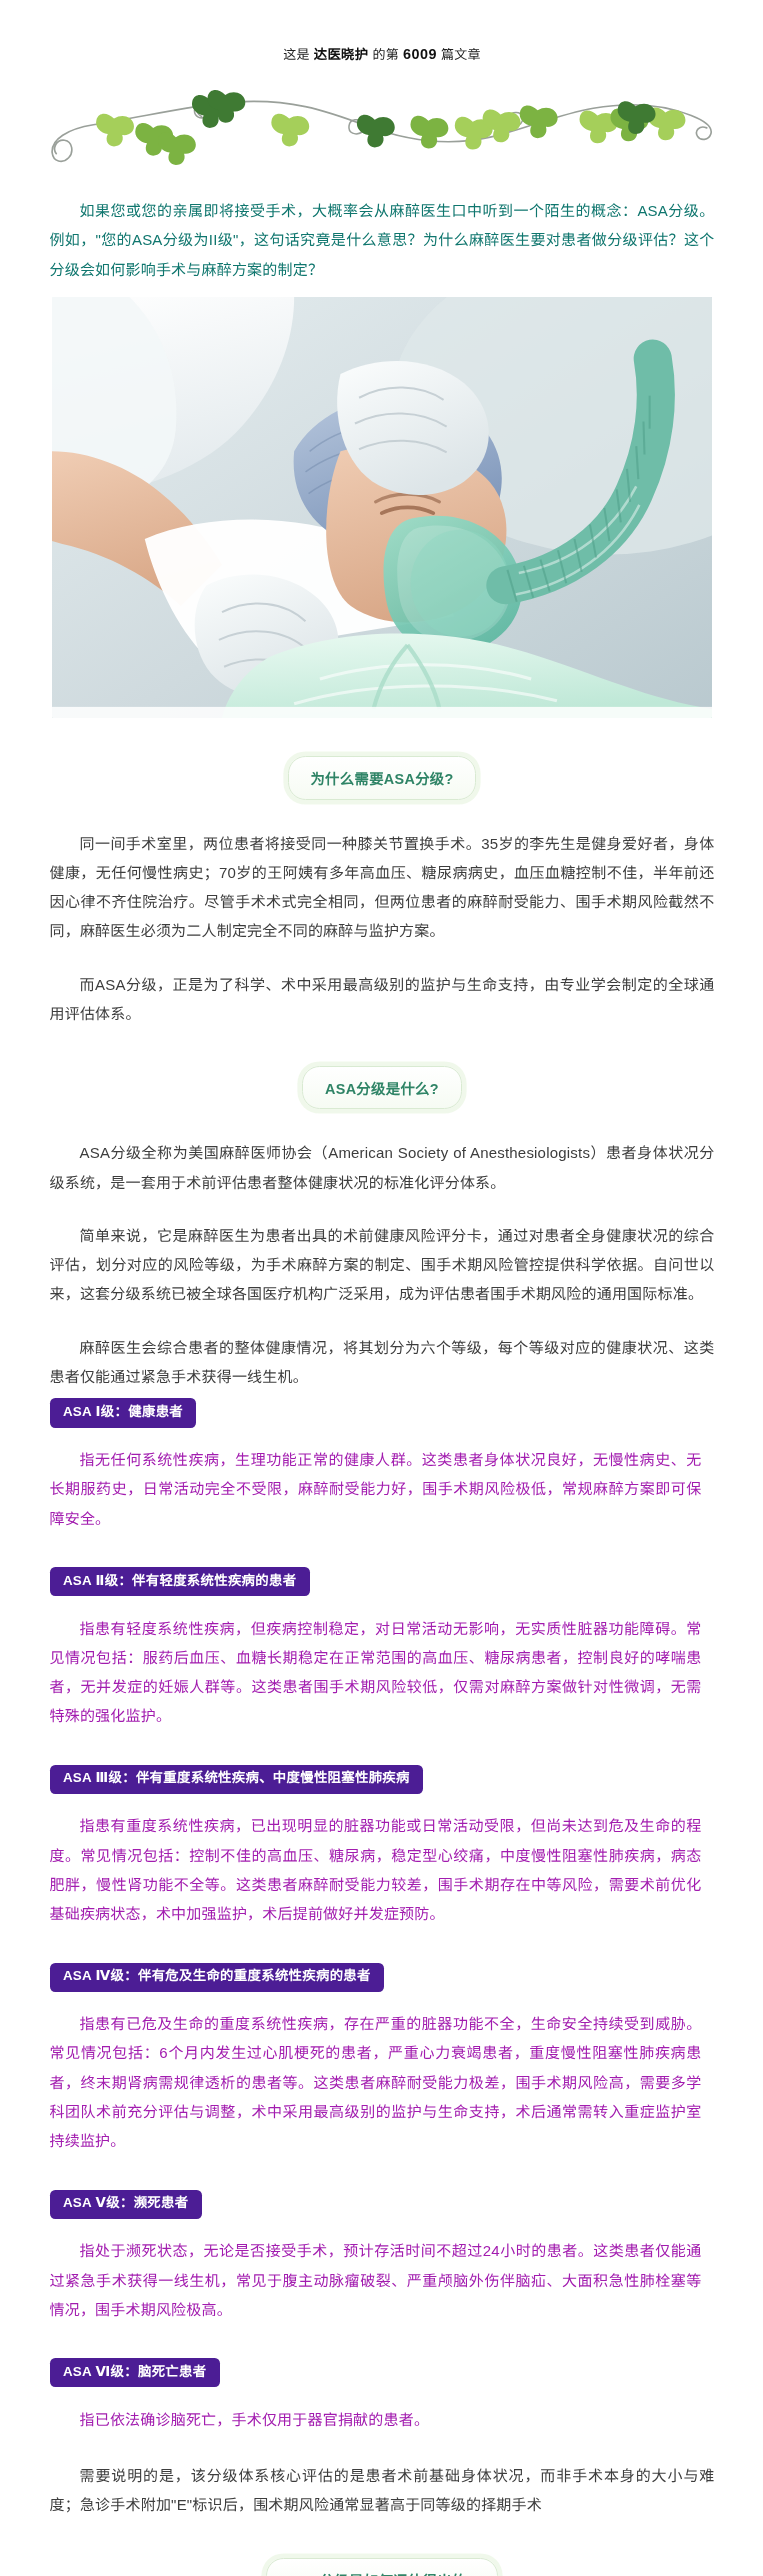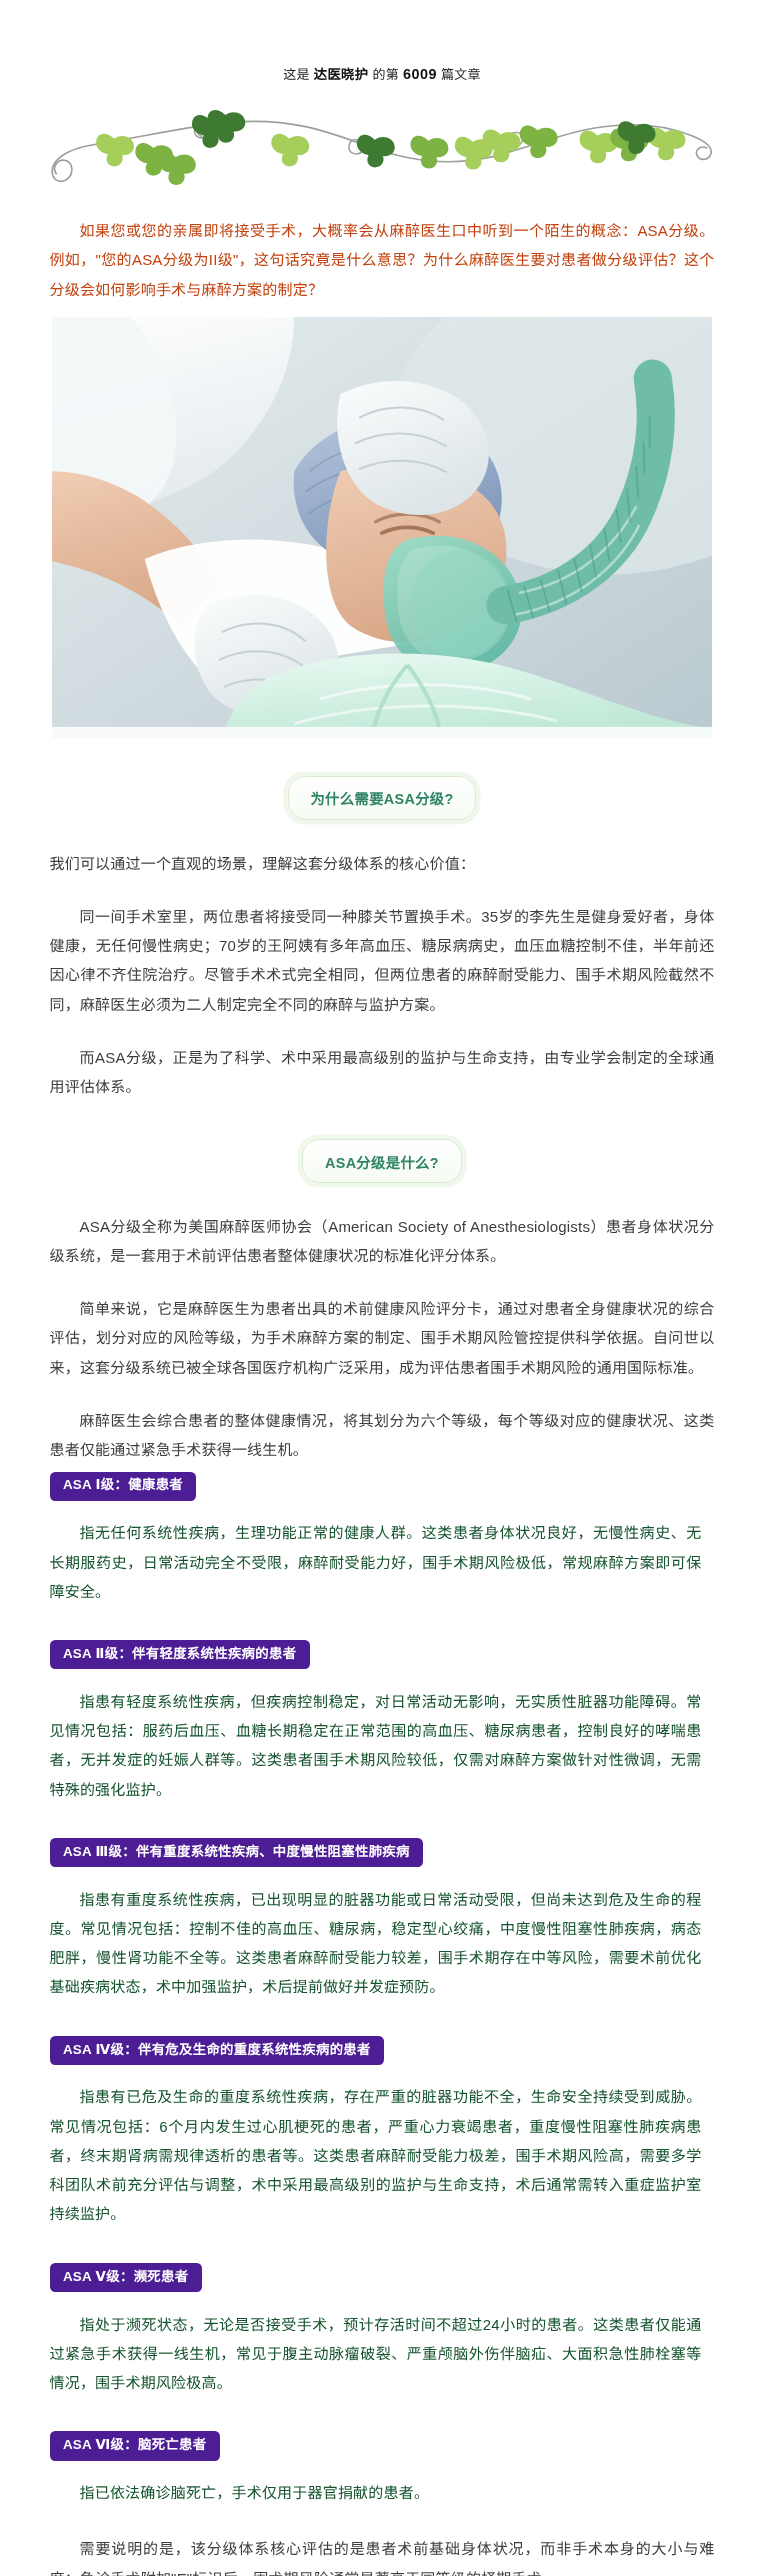"这是 达医晓护 的第 6009 篇文章" .masthead-line { margin-top: 20px -> none }
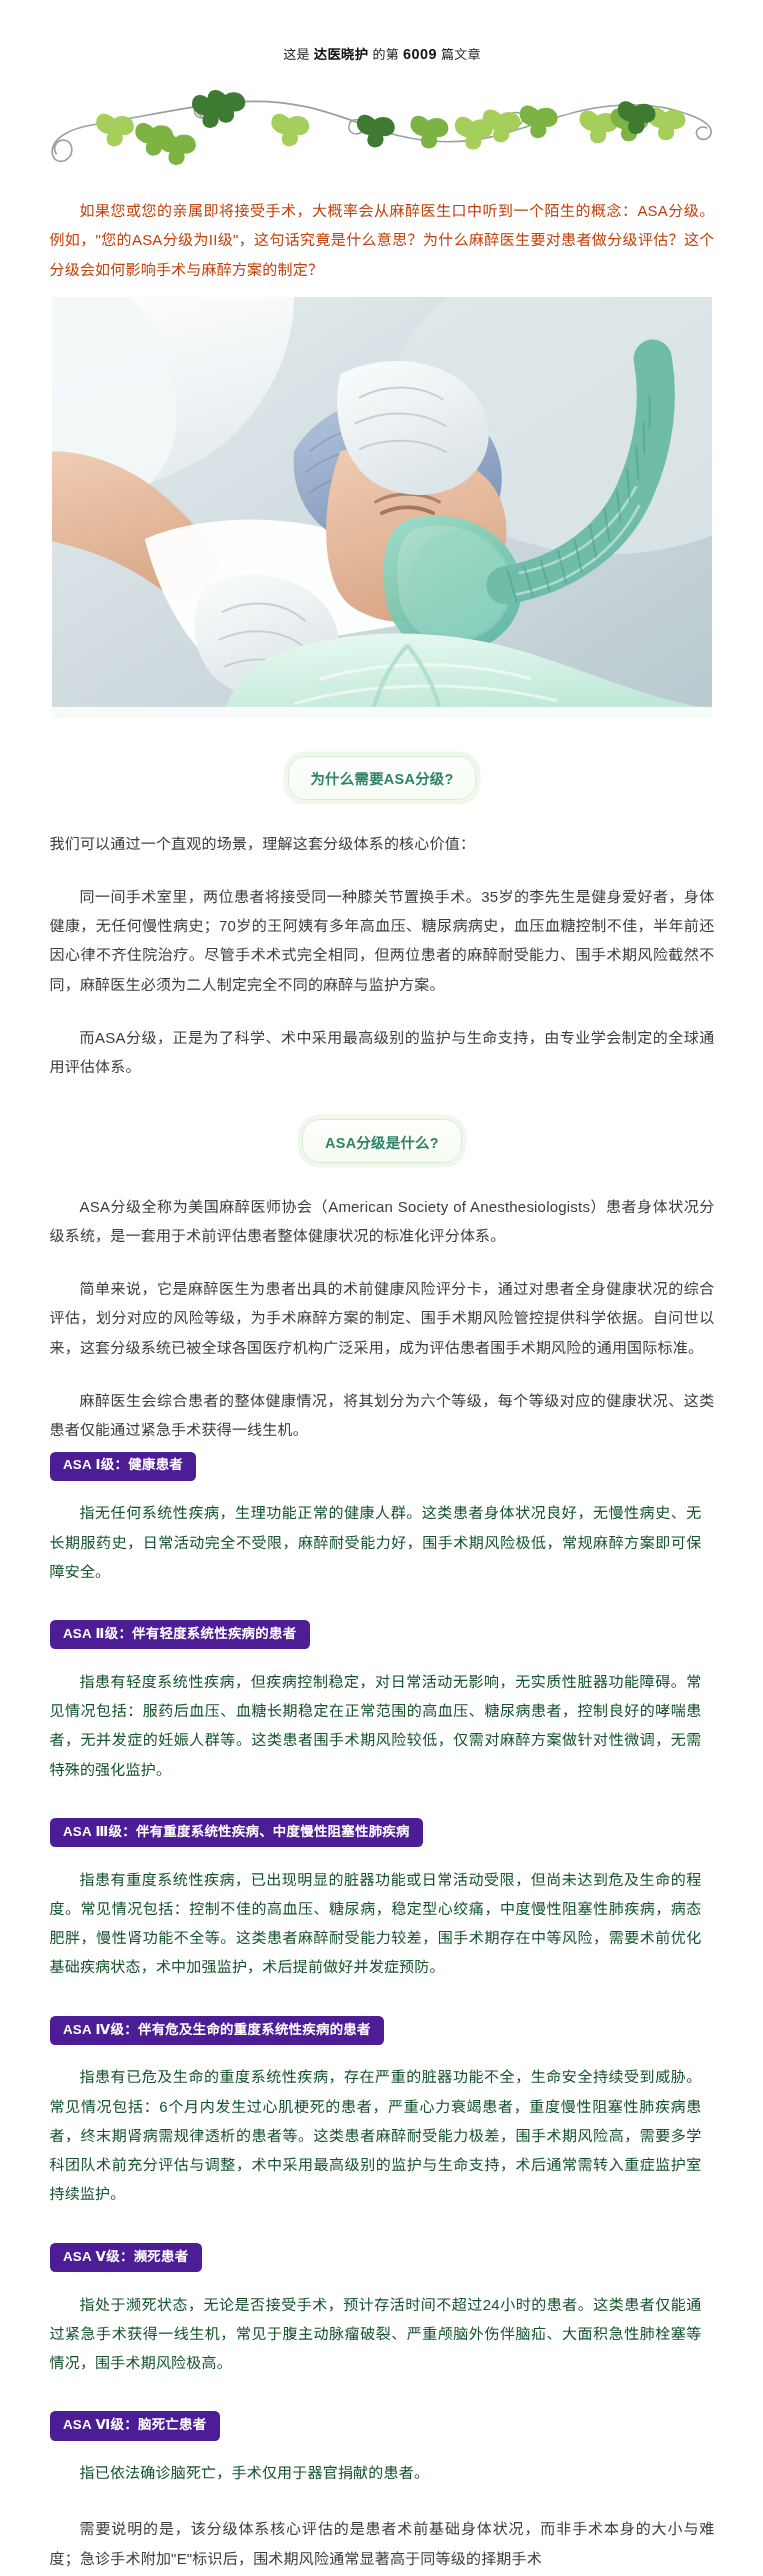"如果您或您的亲属即将接受手术，大概率会从麻醉医生口中听到一个陌生的概念：ASA分" .intro { color: #c2410c -> #0f766e }
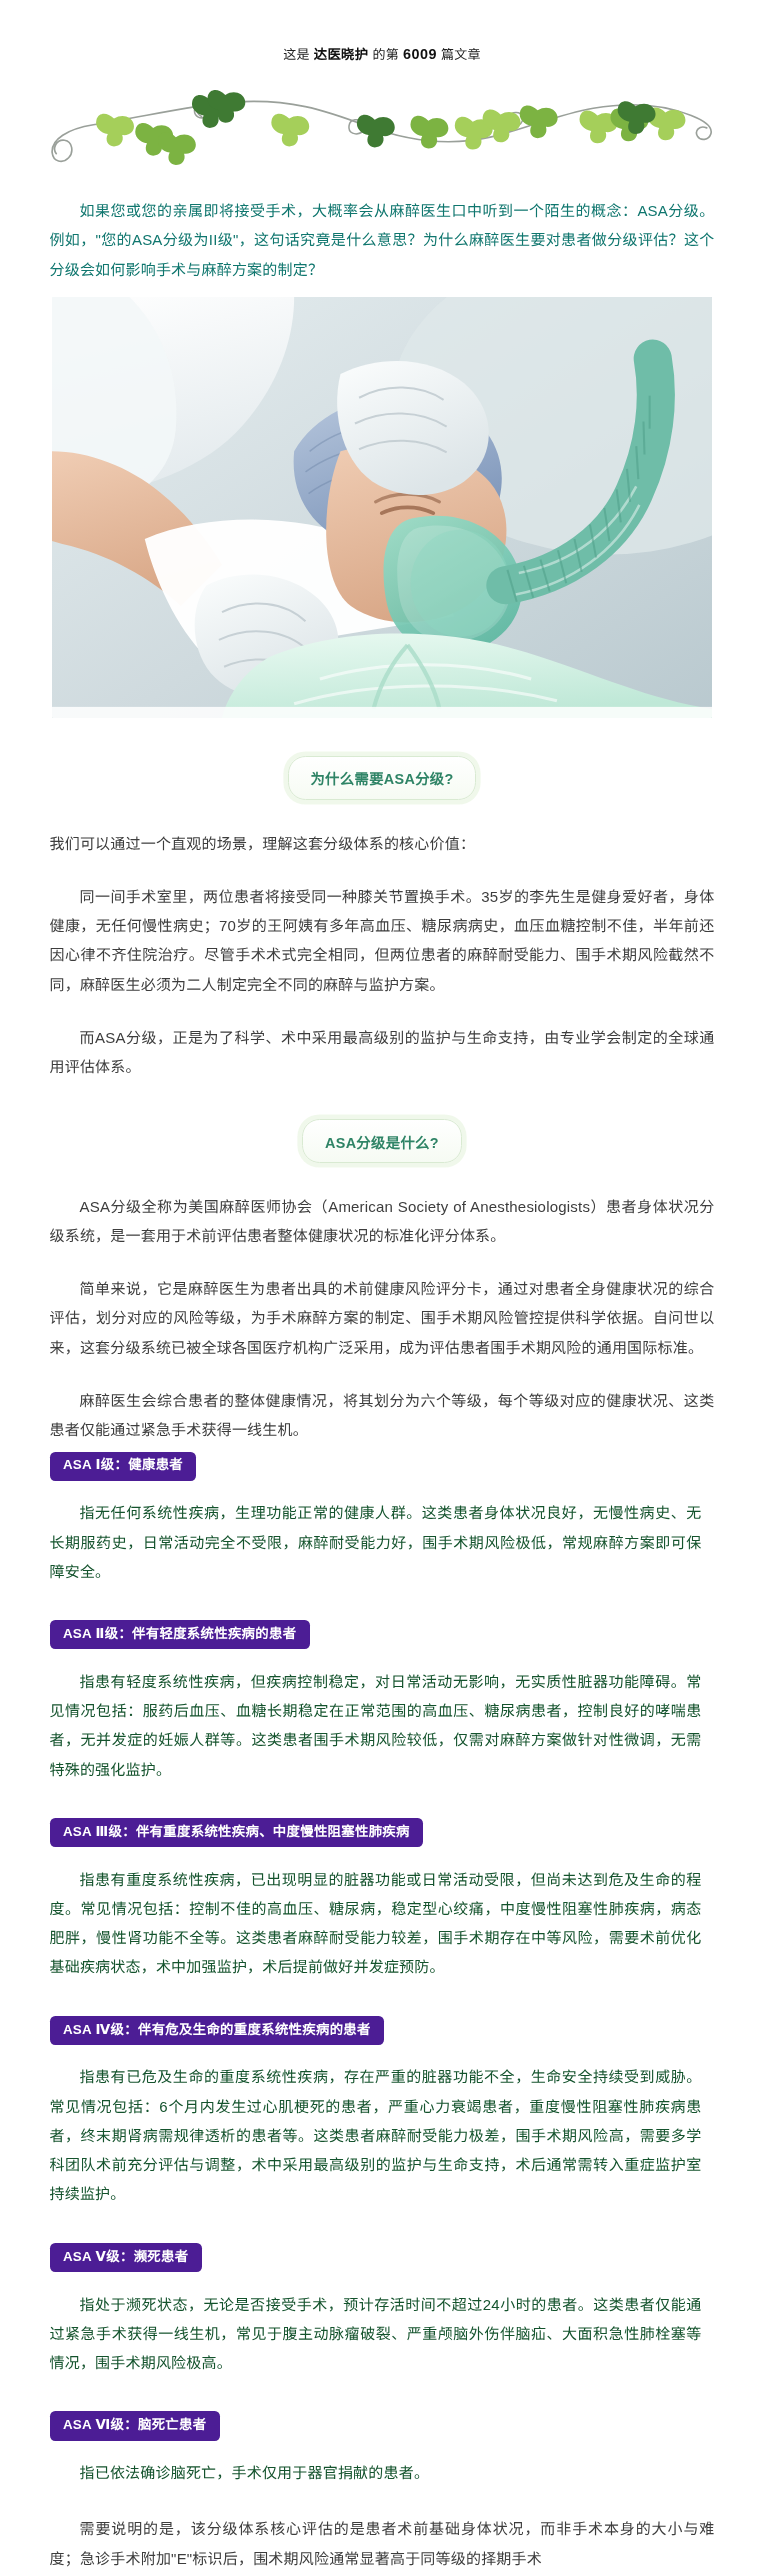"我们可以通过一个直观的场景，理解这套分级体系的核心价值：" p.no-indent { html: <p>我们可以通过一个直观的场景，理解这套分级体系的核心价值：</p> -> none }
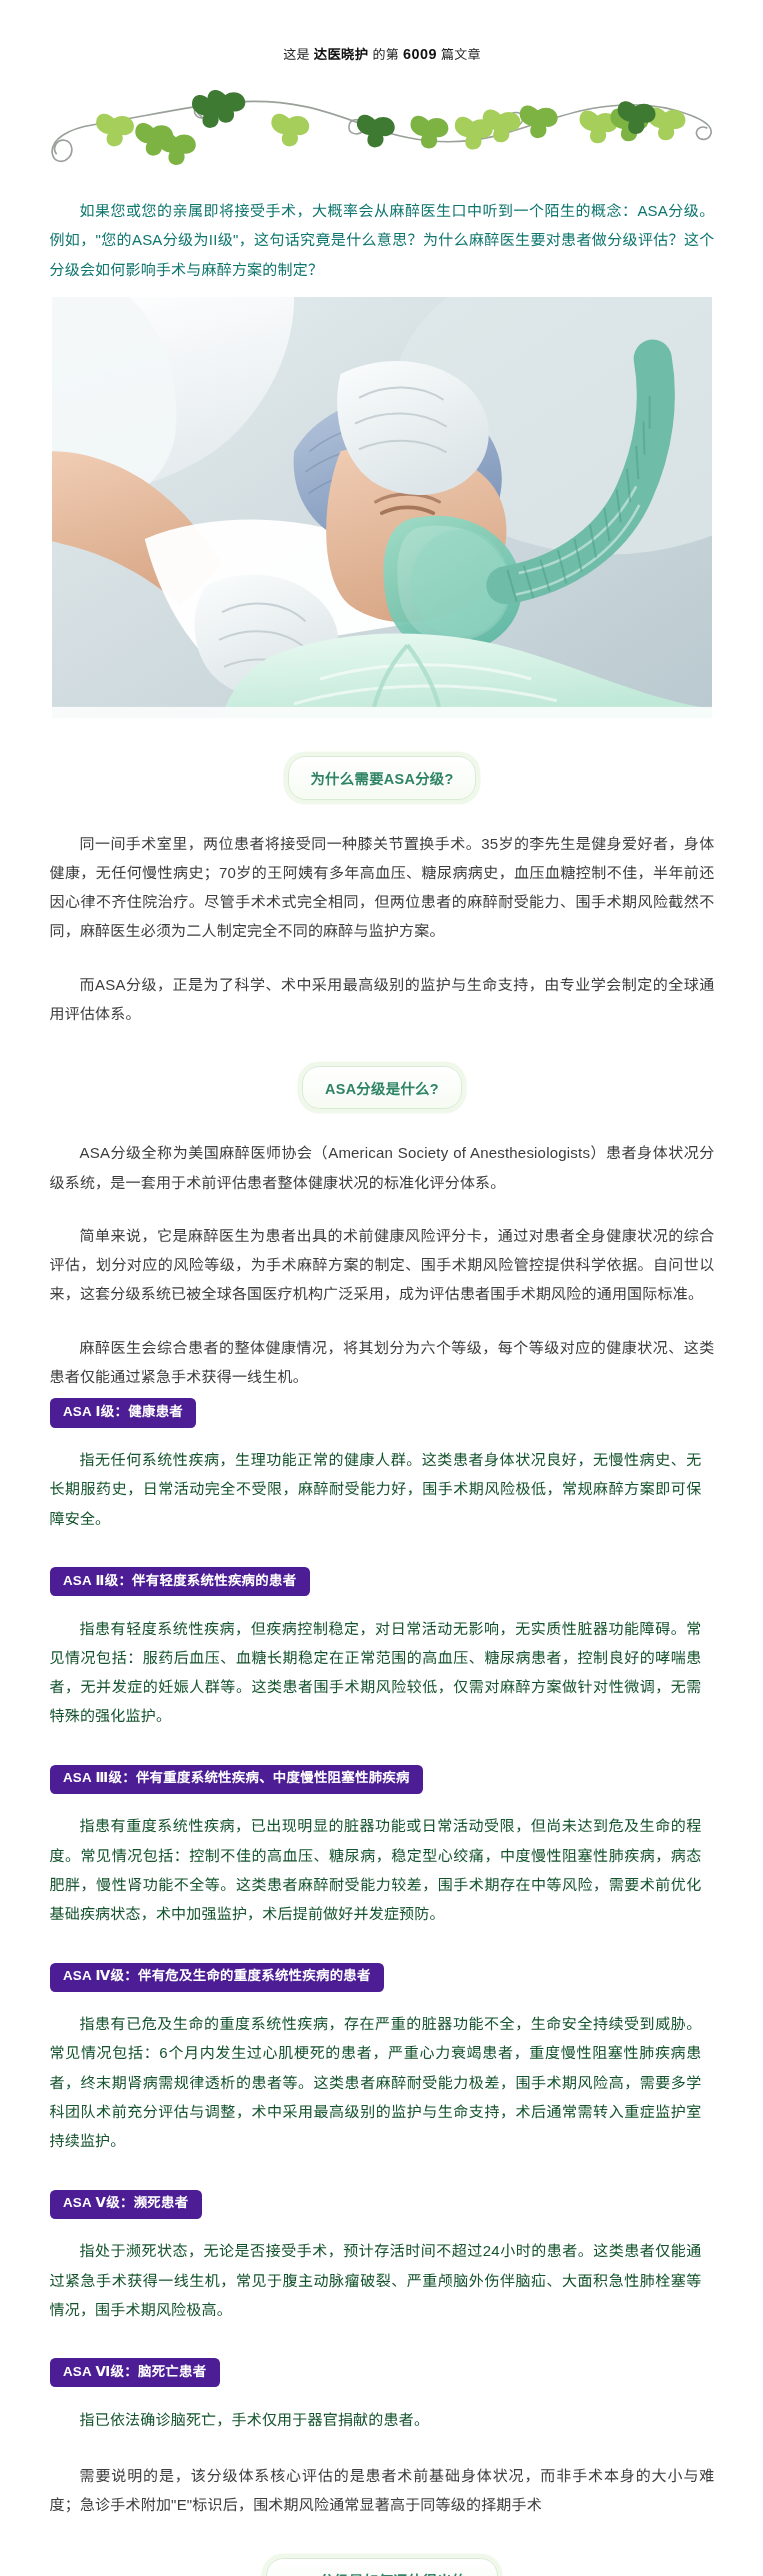"指无任何系统性疾病，生理功能正常的健康人群。这类患者身体状况良好，无慢性病史、无" .grade-desc { color: #14532d -> #a21caf }
